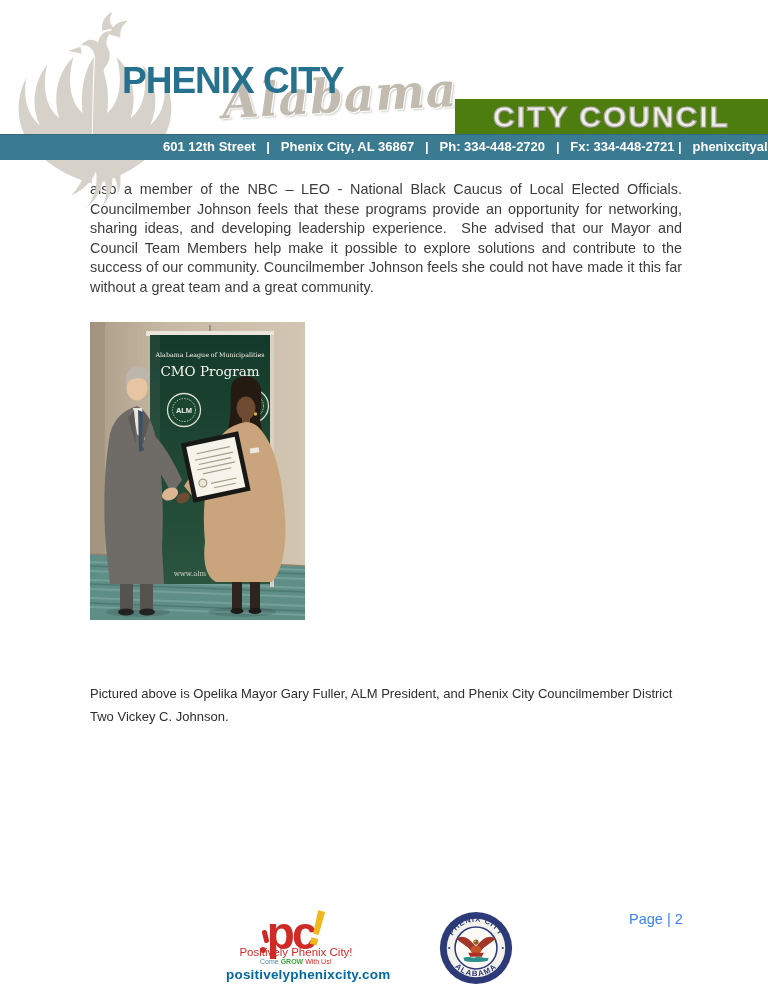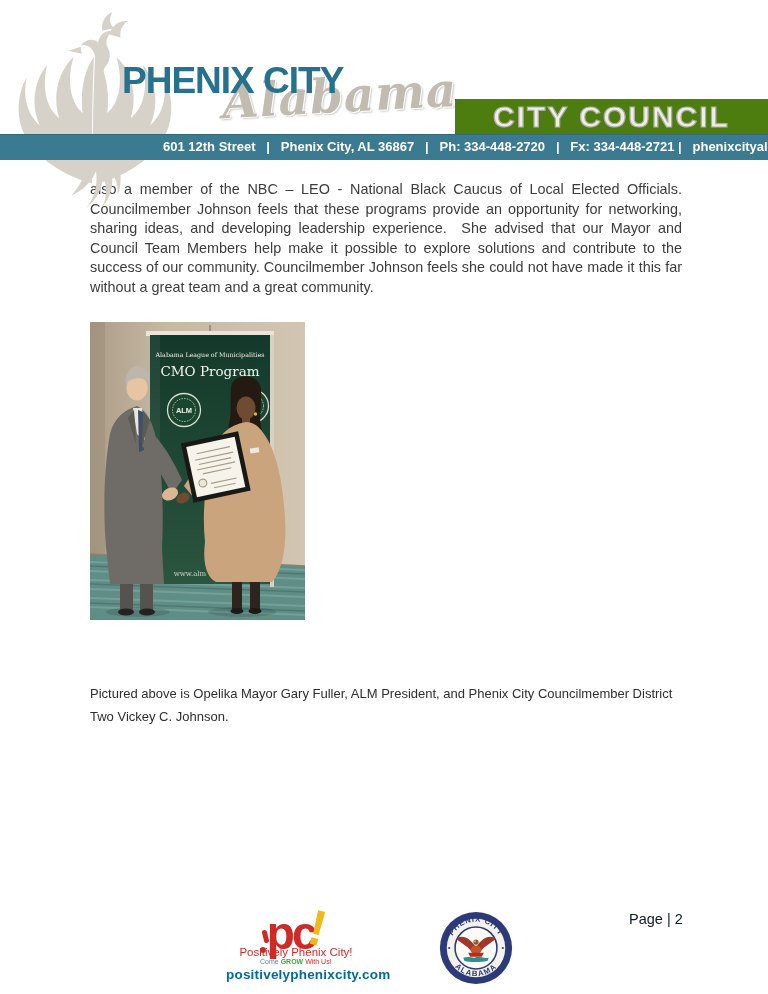"Page | 2" .page-number { color: #0f172a -> #3b82f6 }
